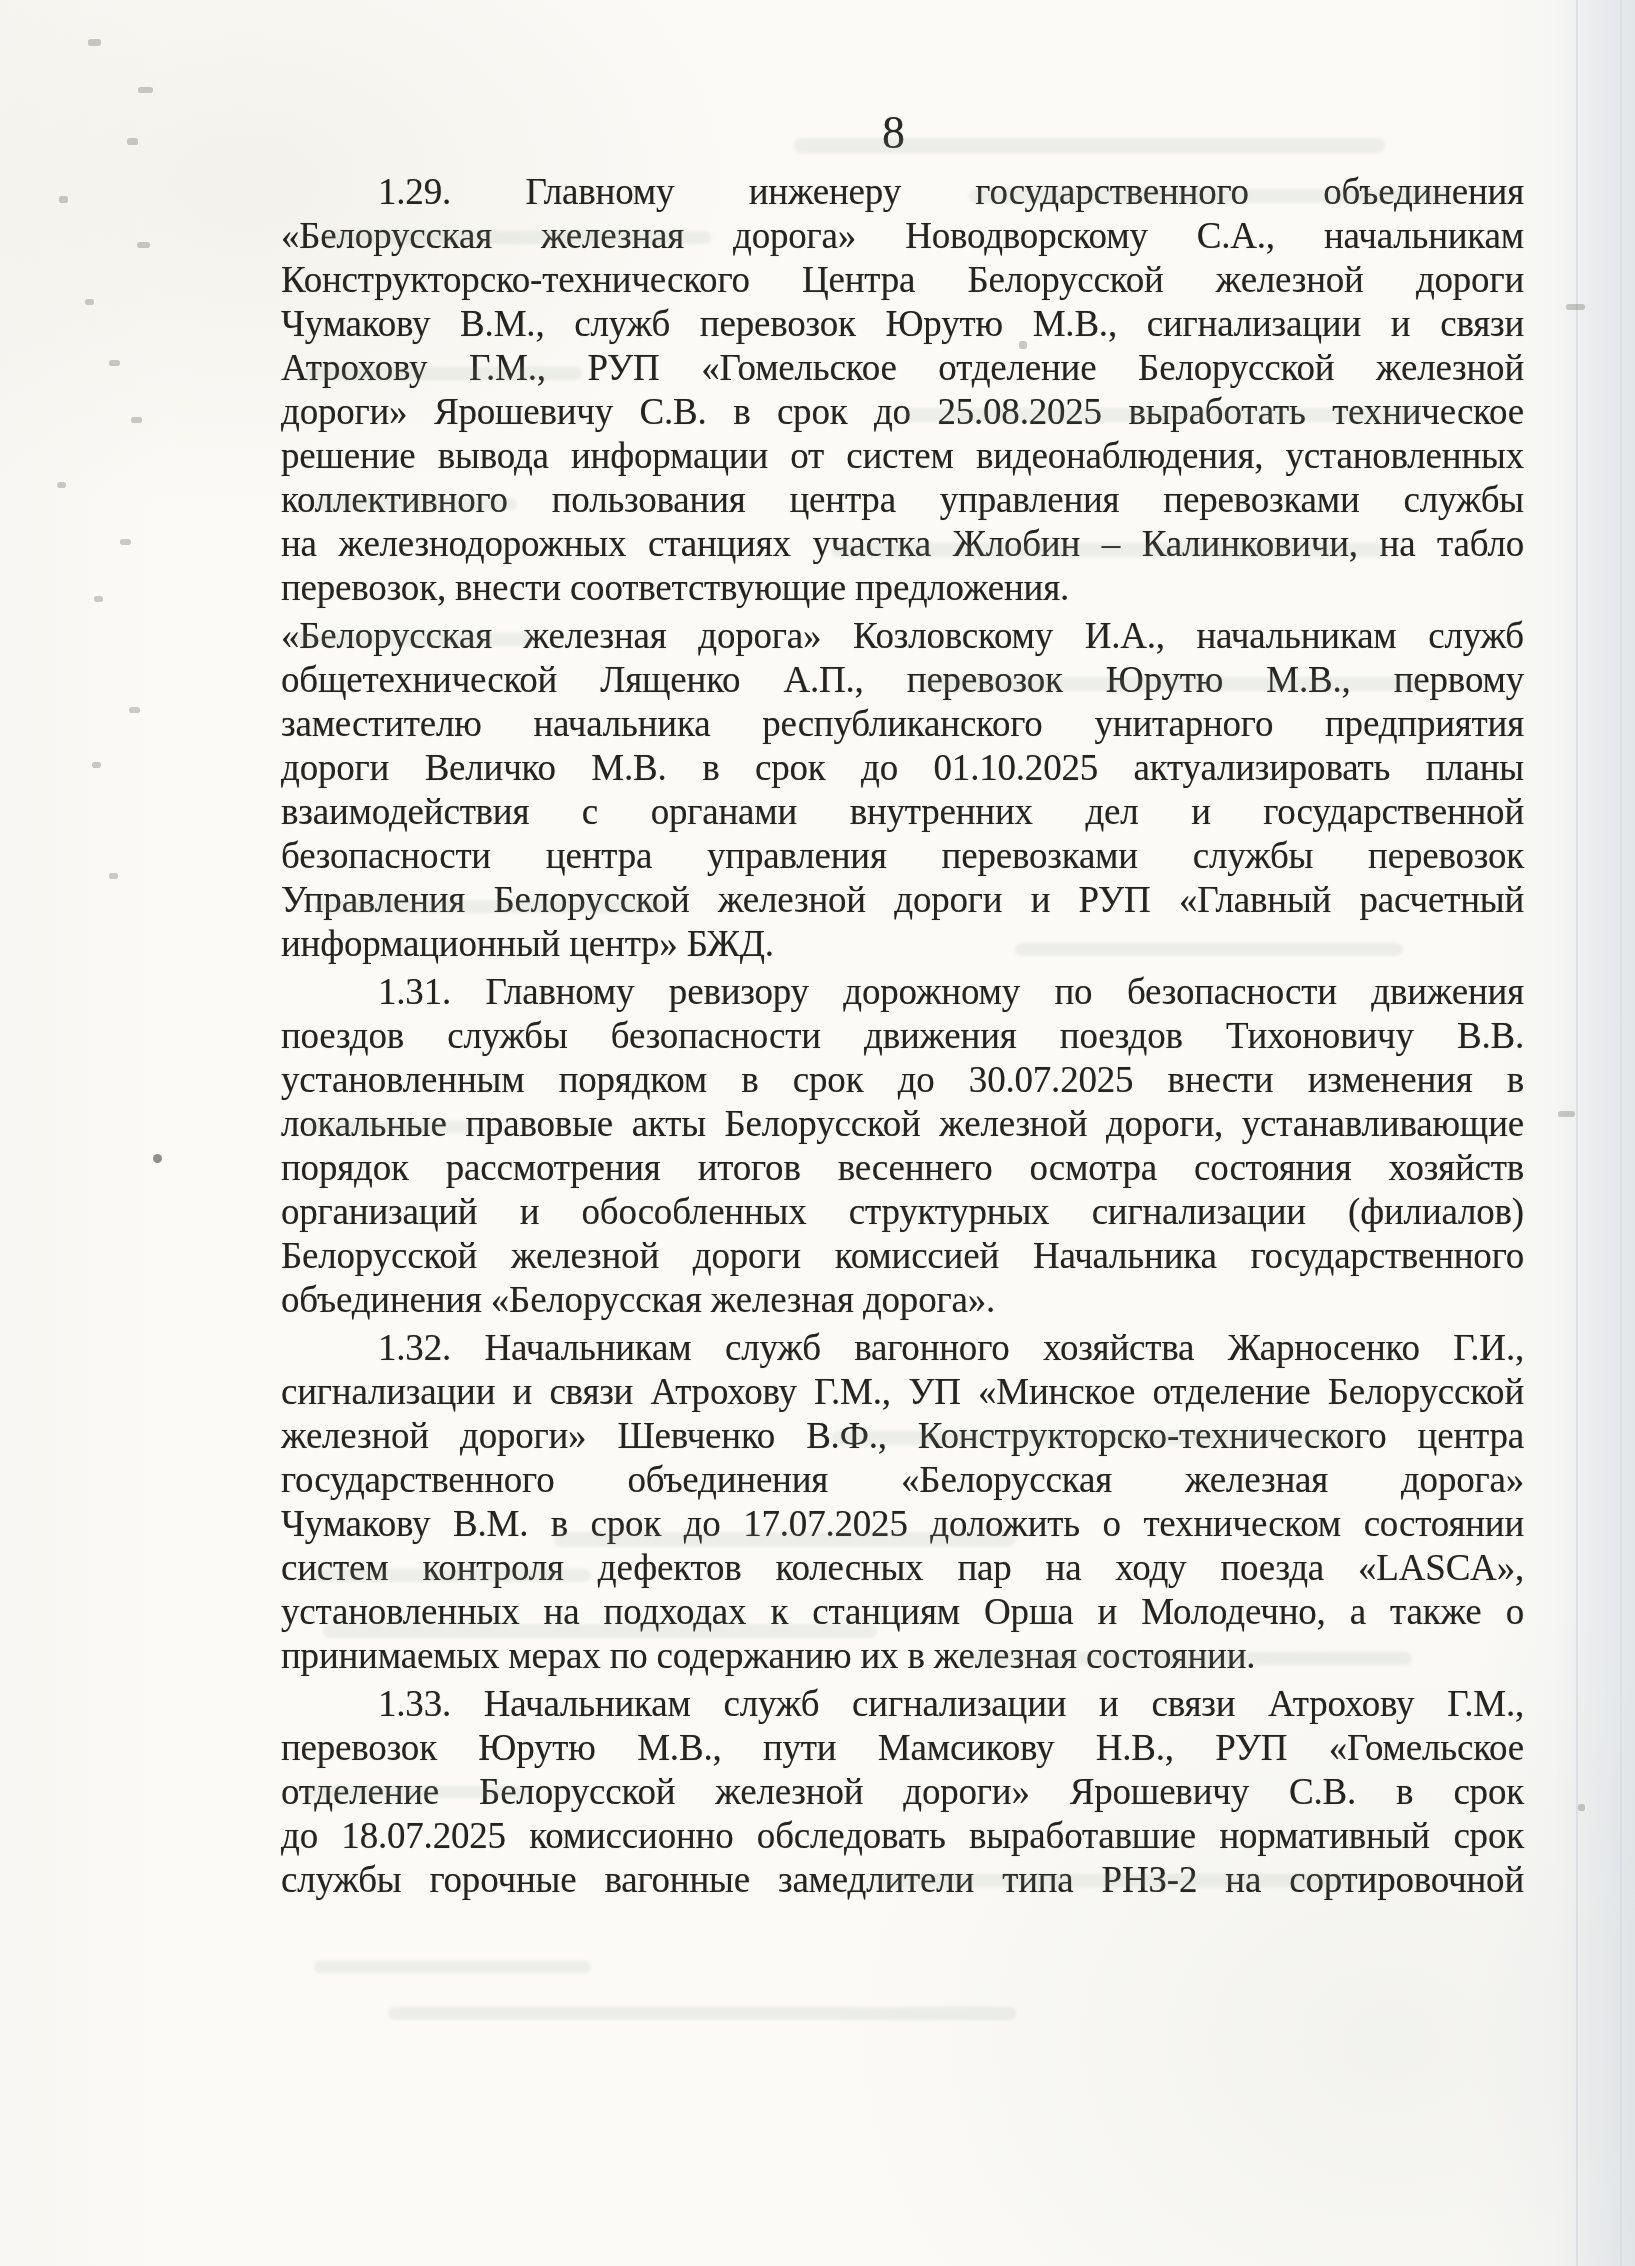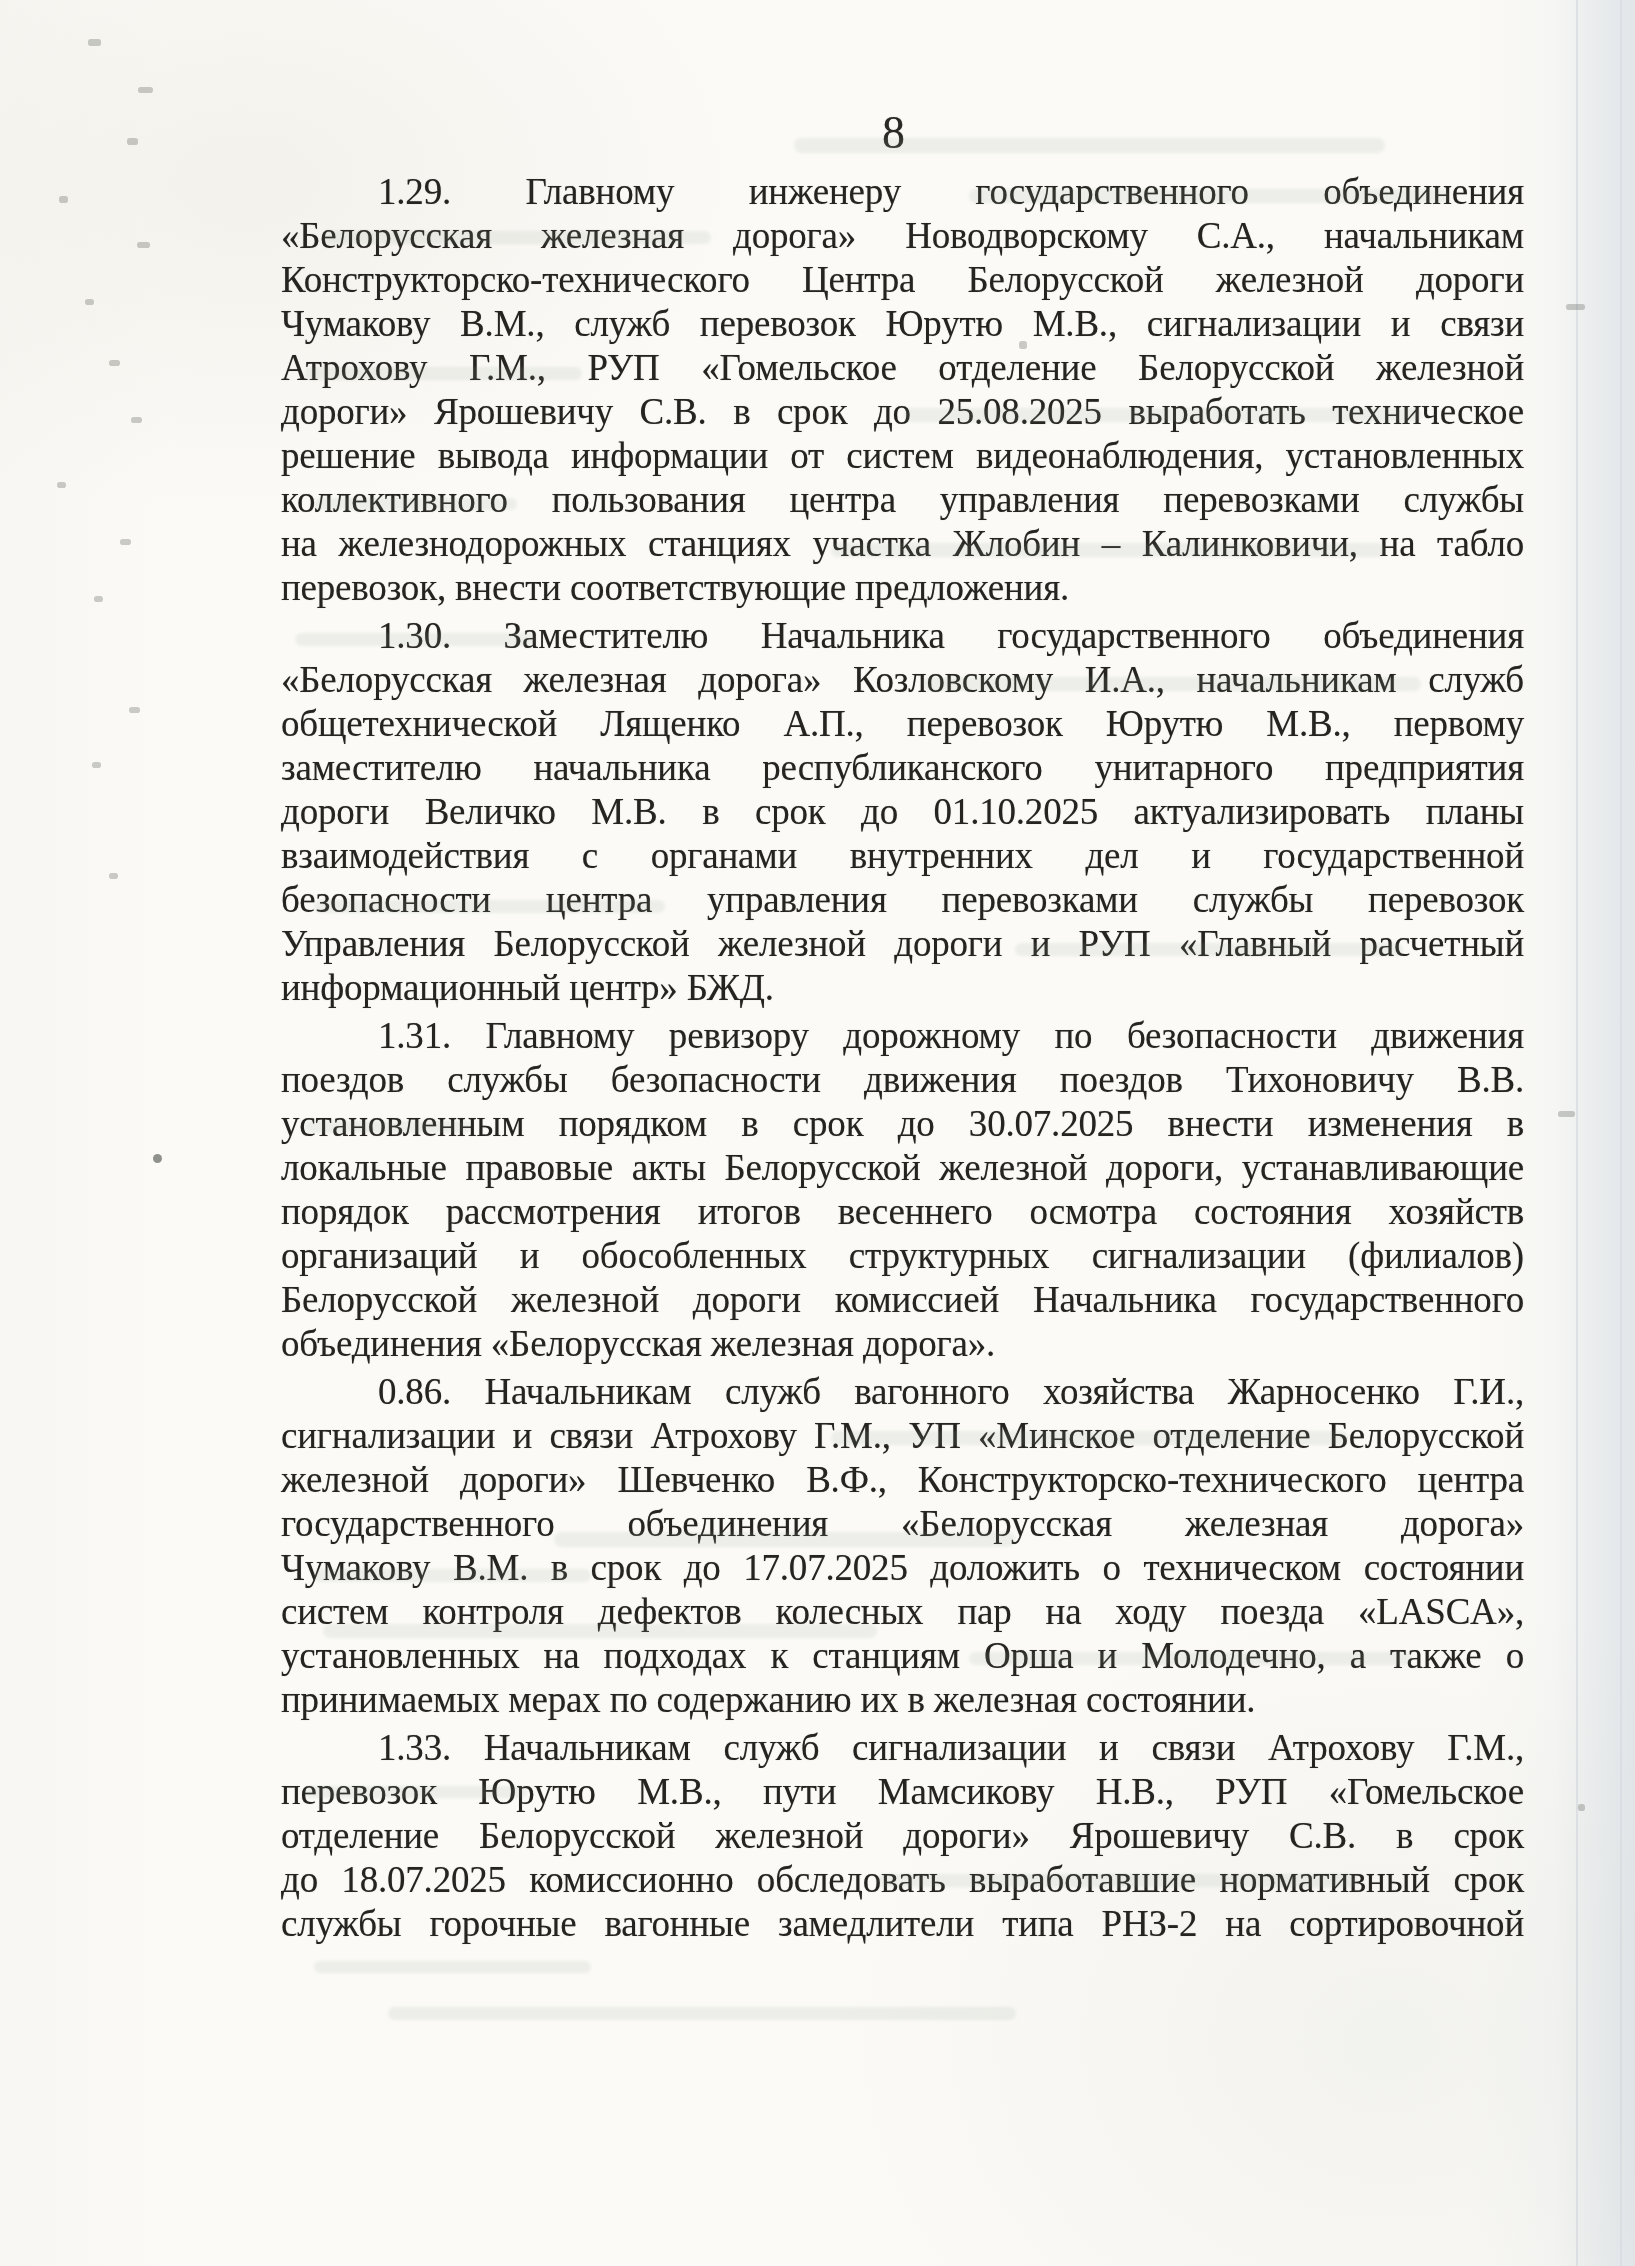"1.30. Заместителю Начальника" div.line { html: <div>1.30. Заместителю Начальника государственного объединения</div> -> none }
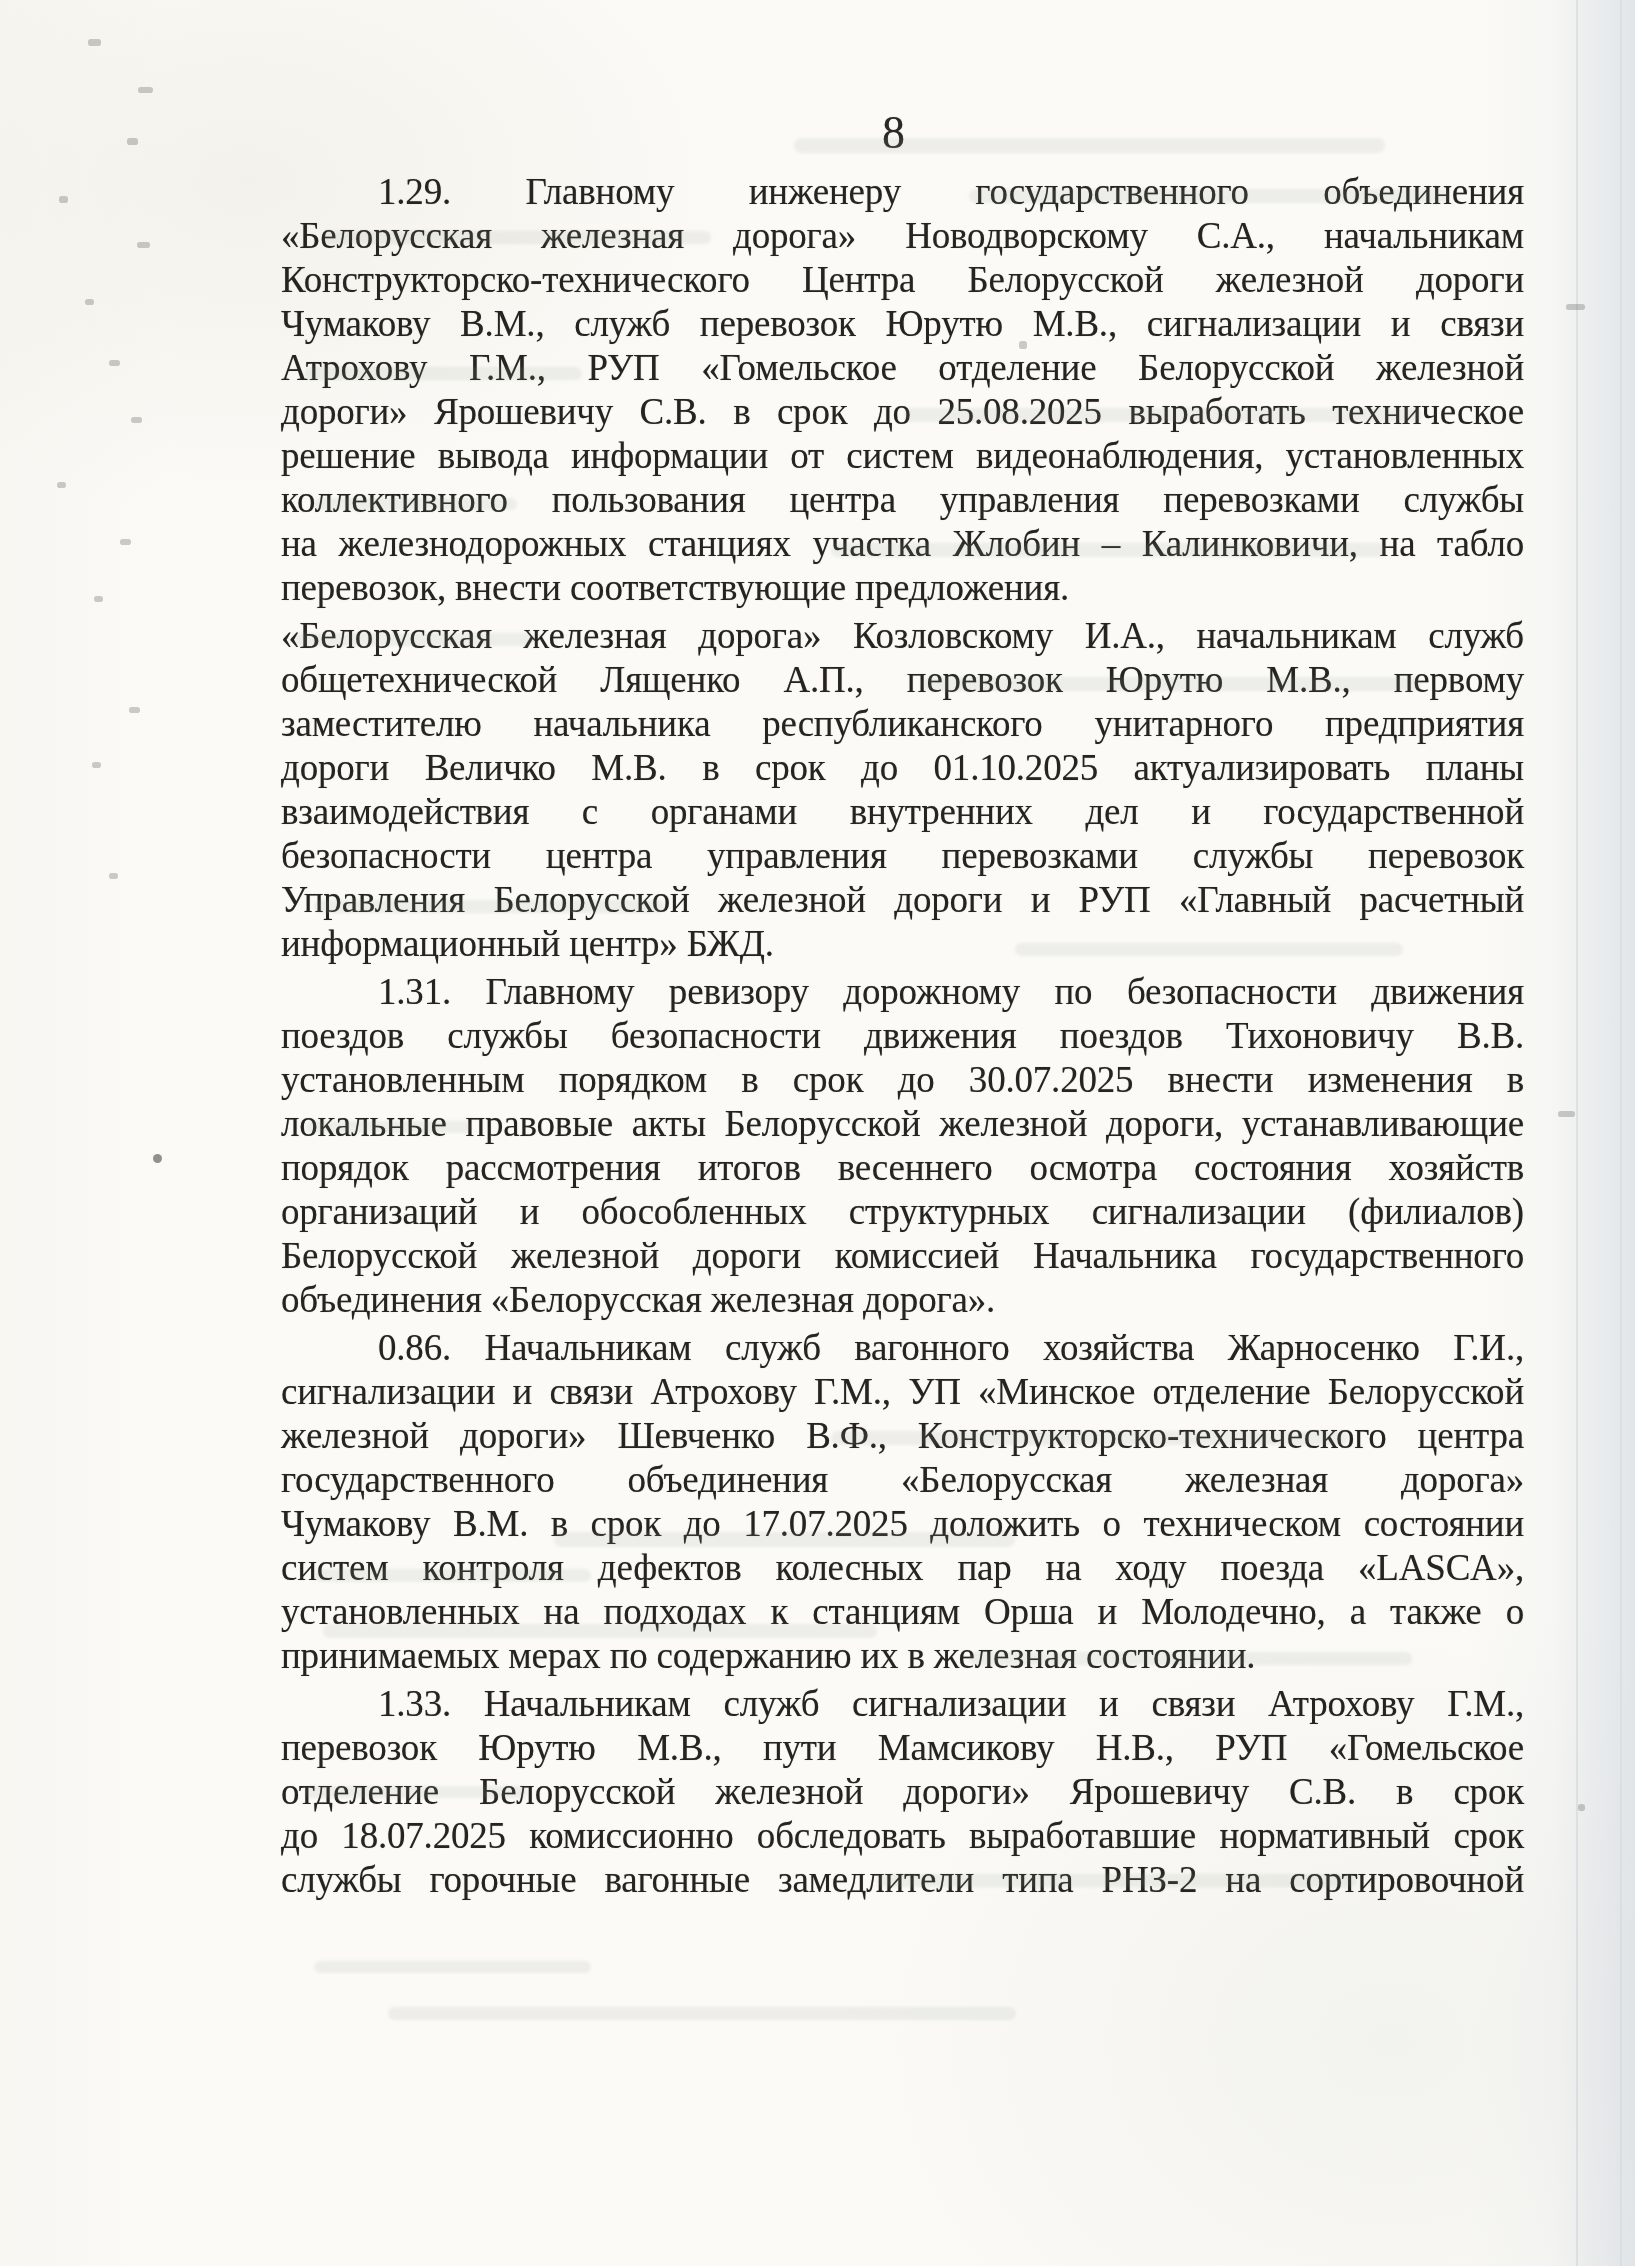"0.86. Начальникам служб вагонного" div.line { text: 0.86 -> 1.32 }
